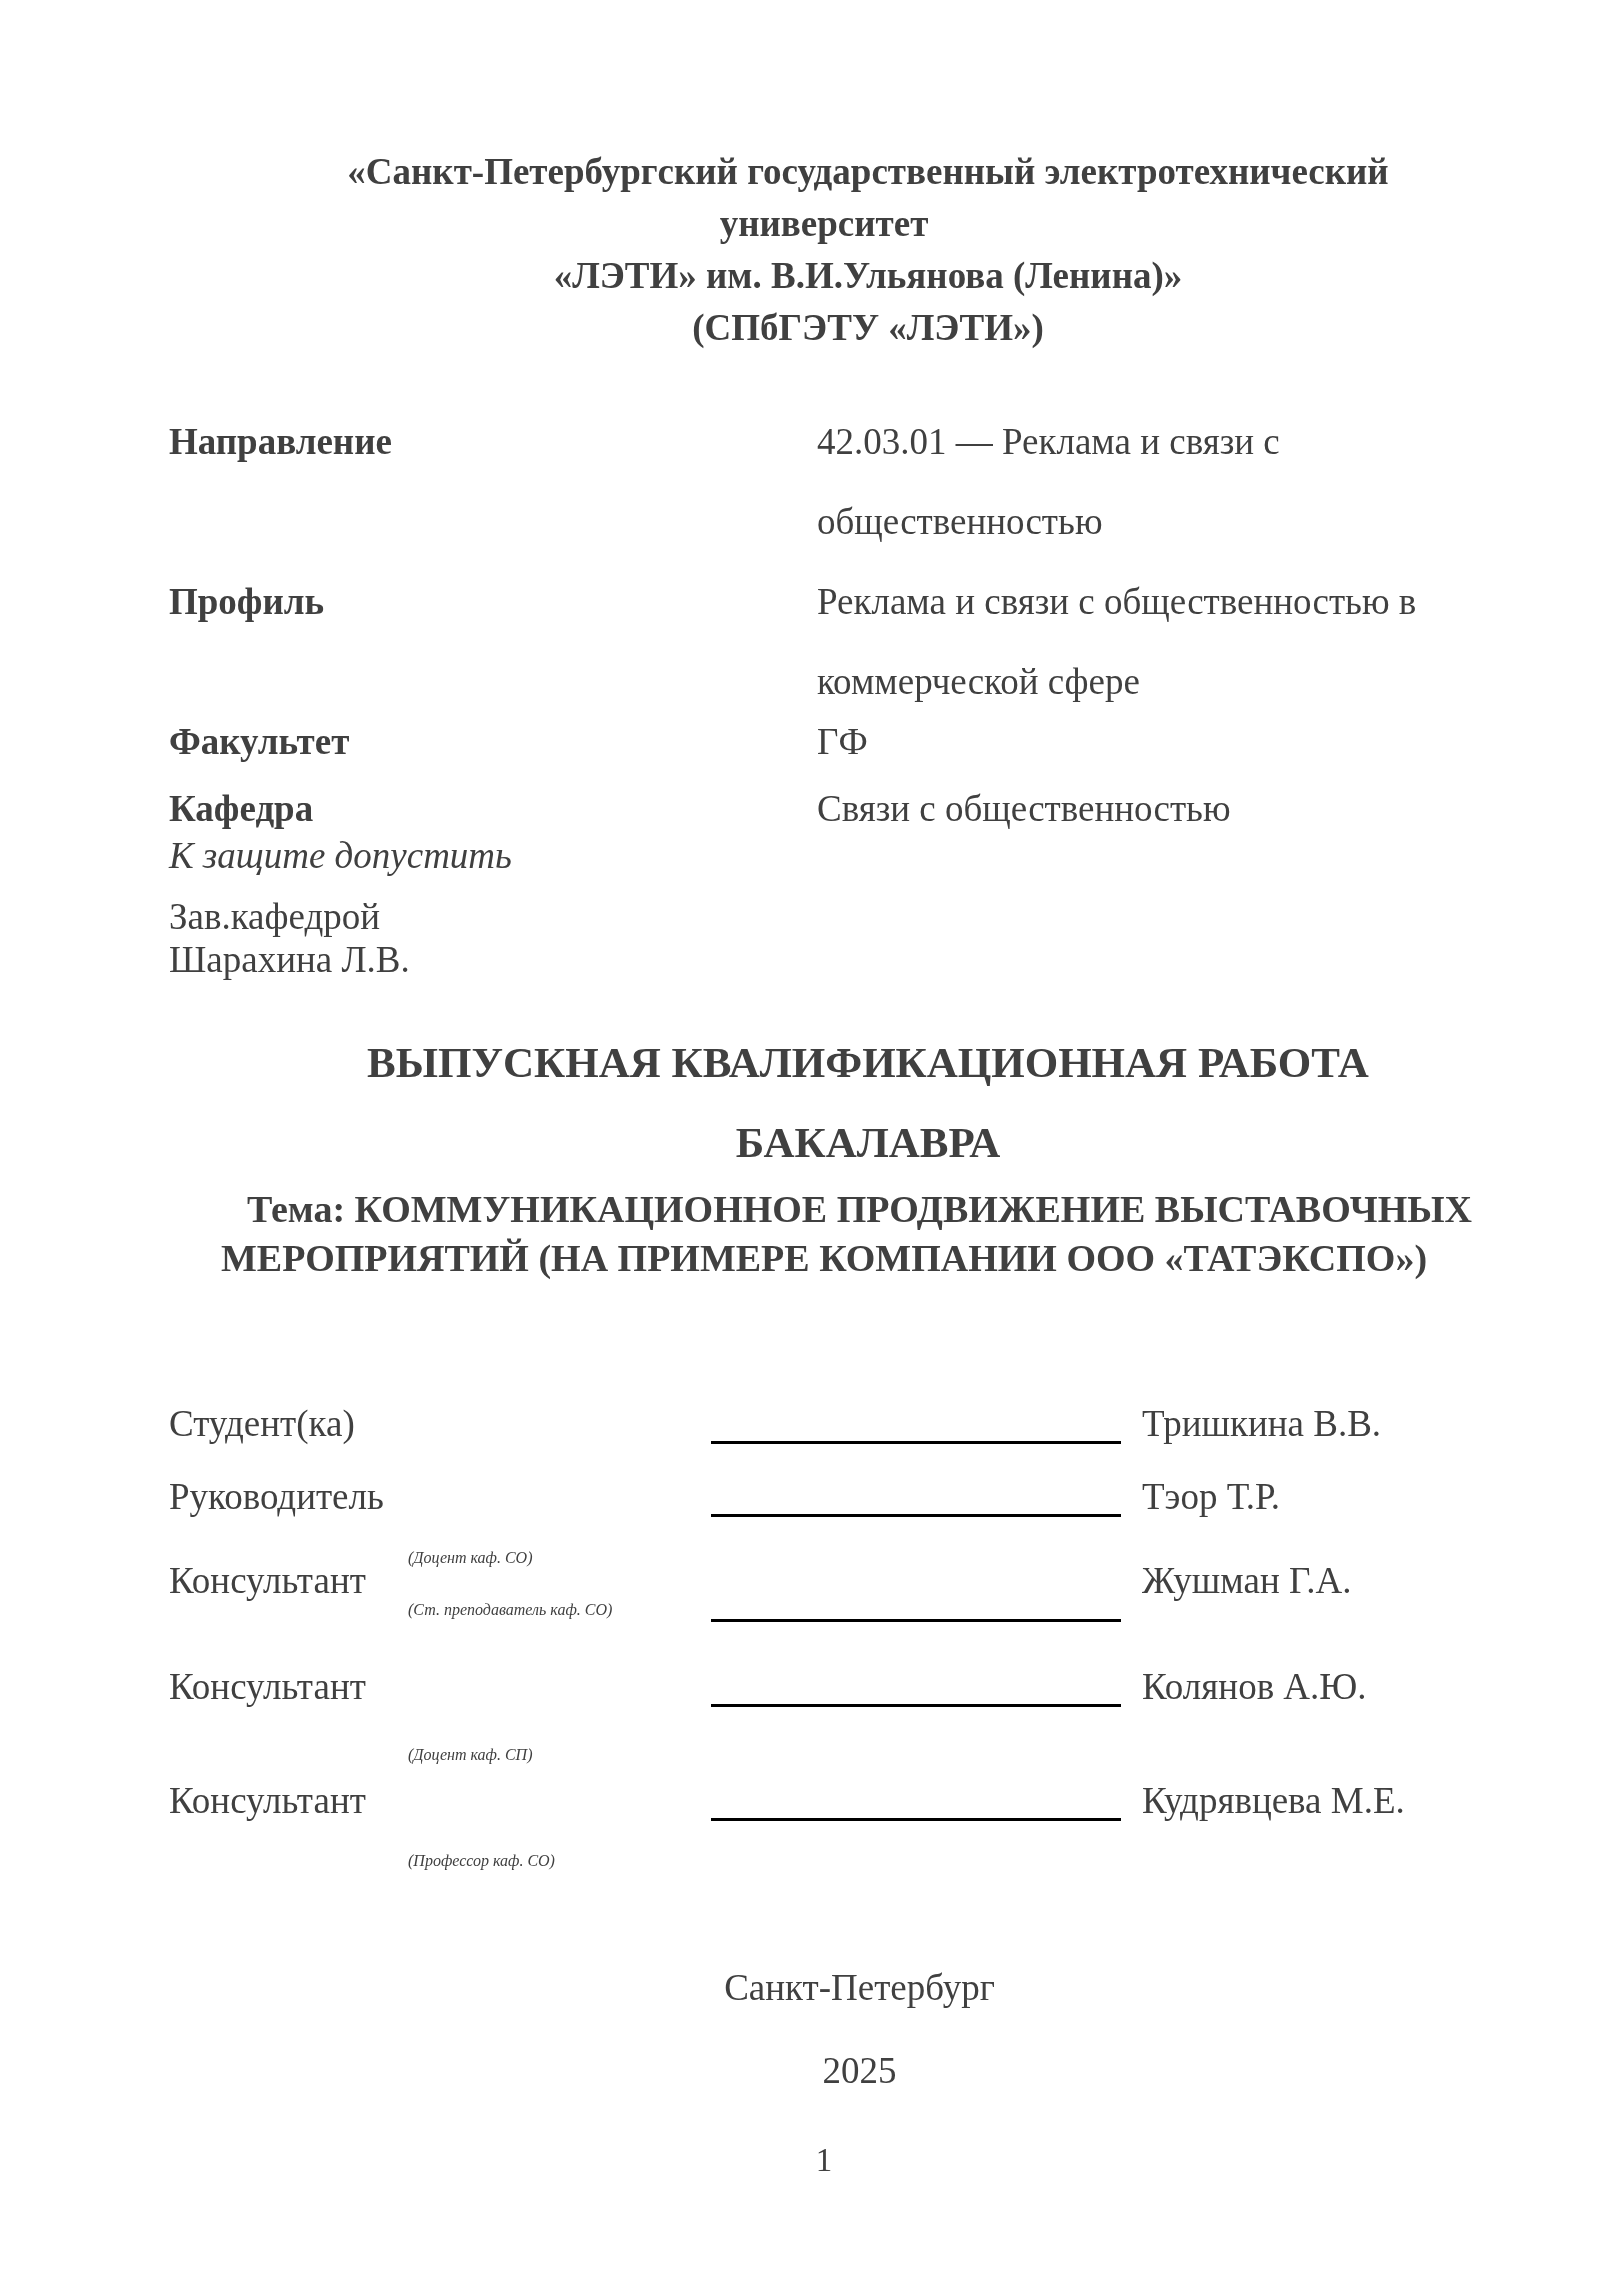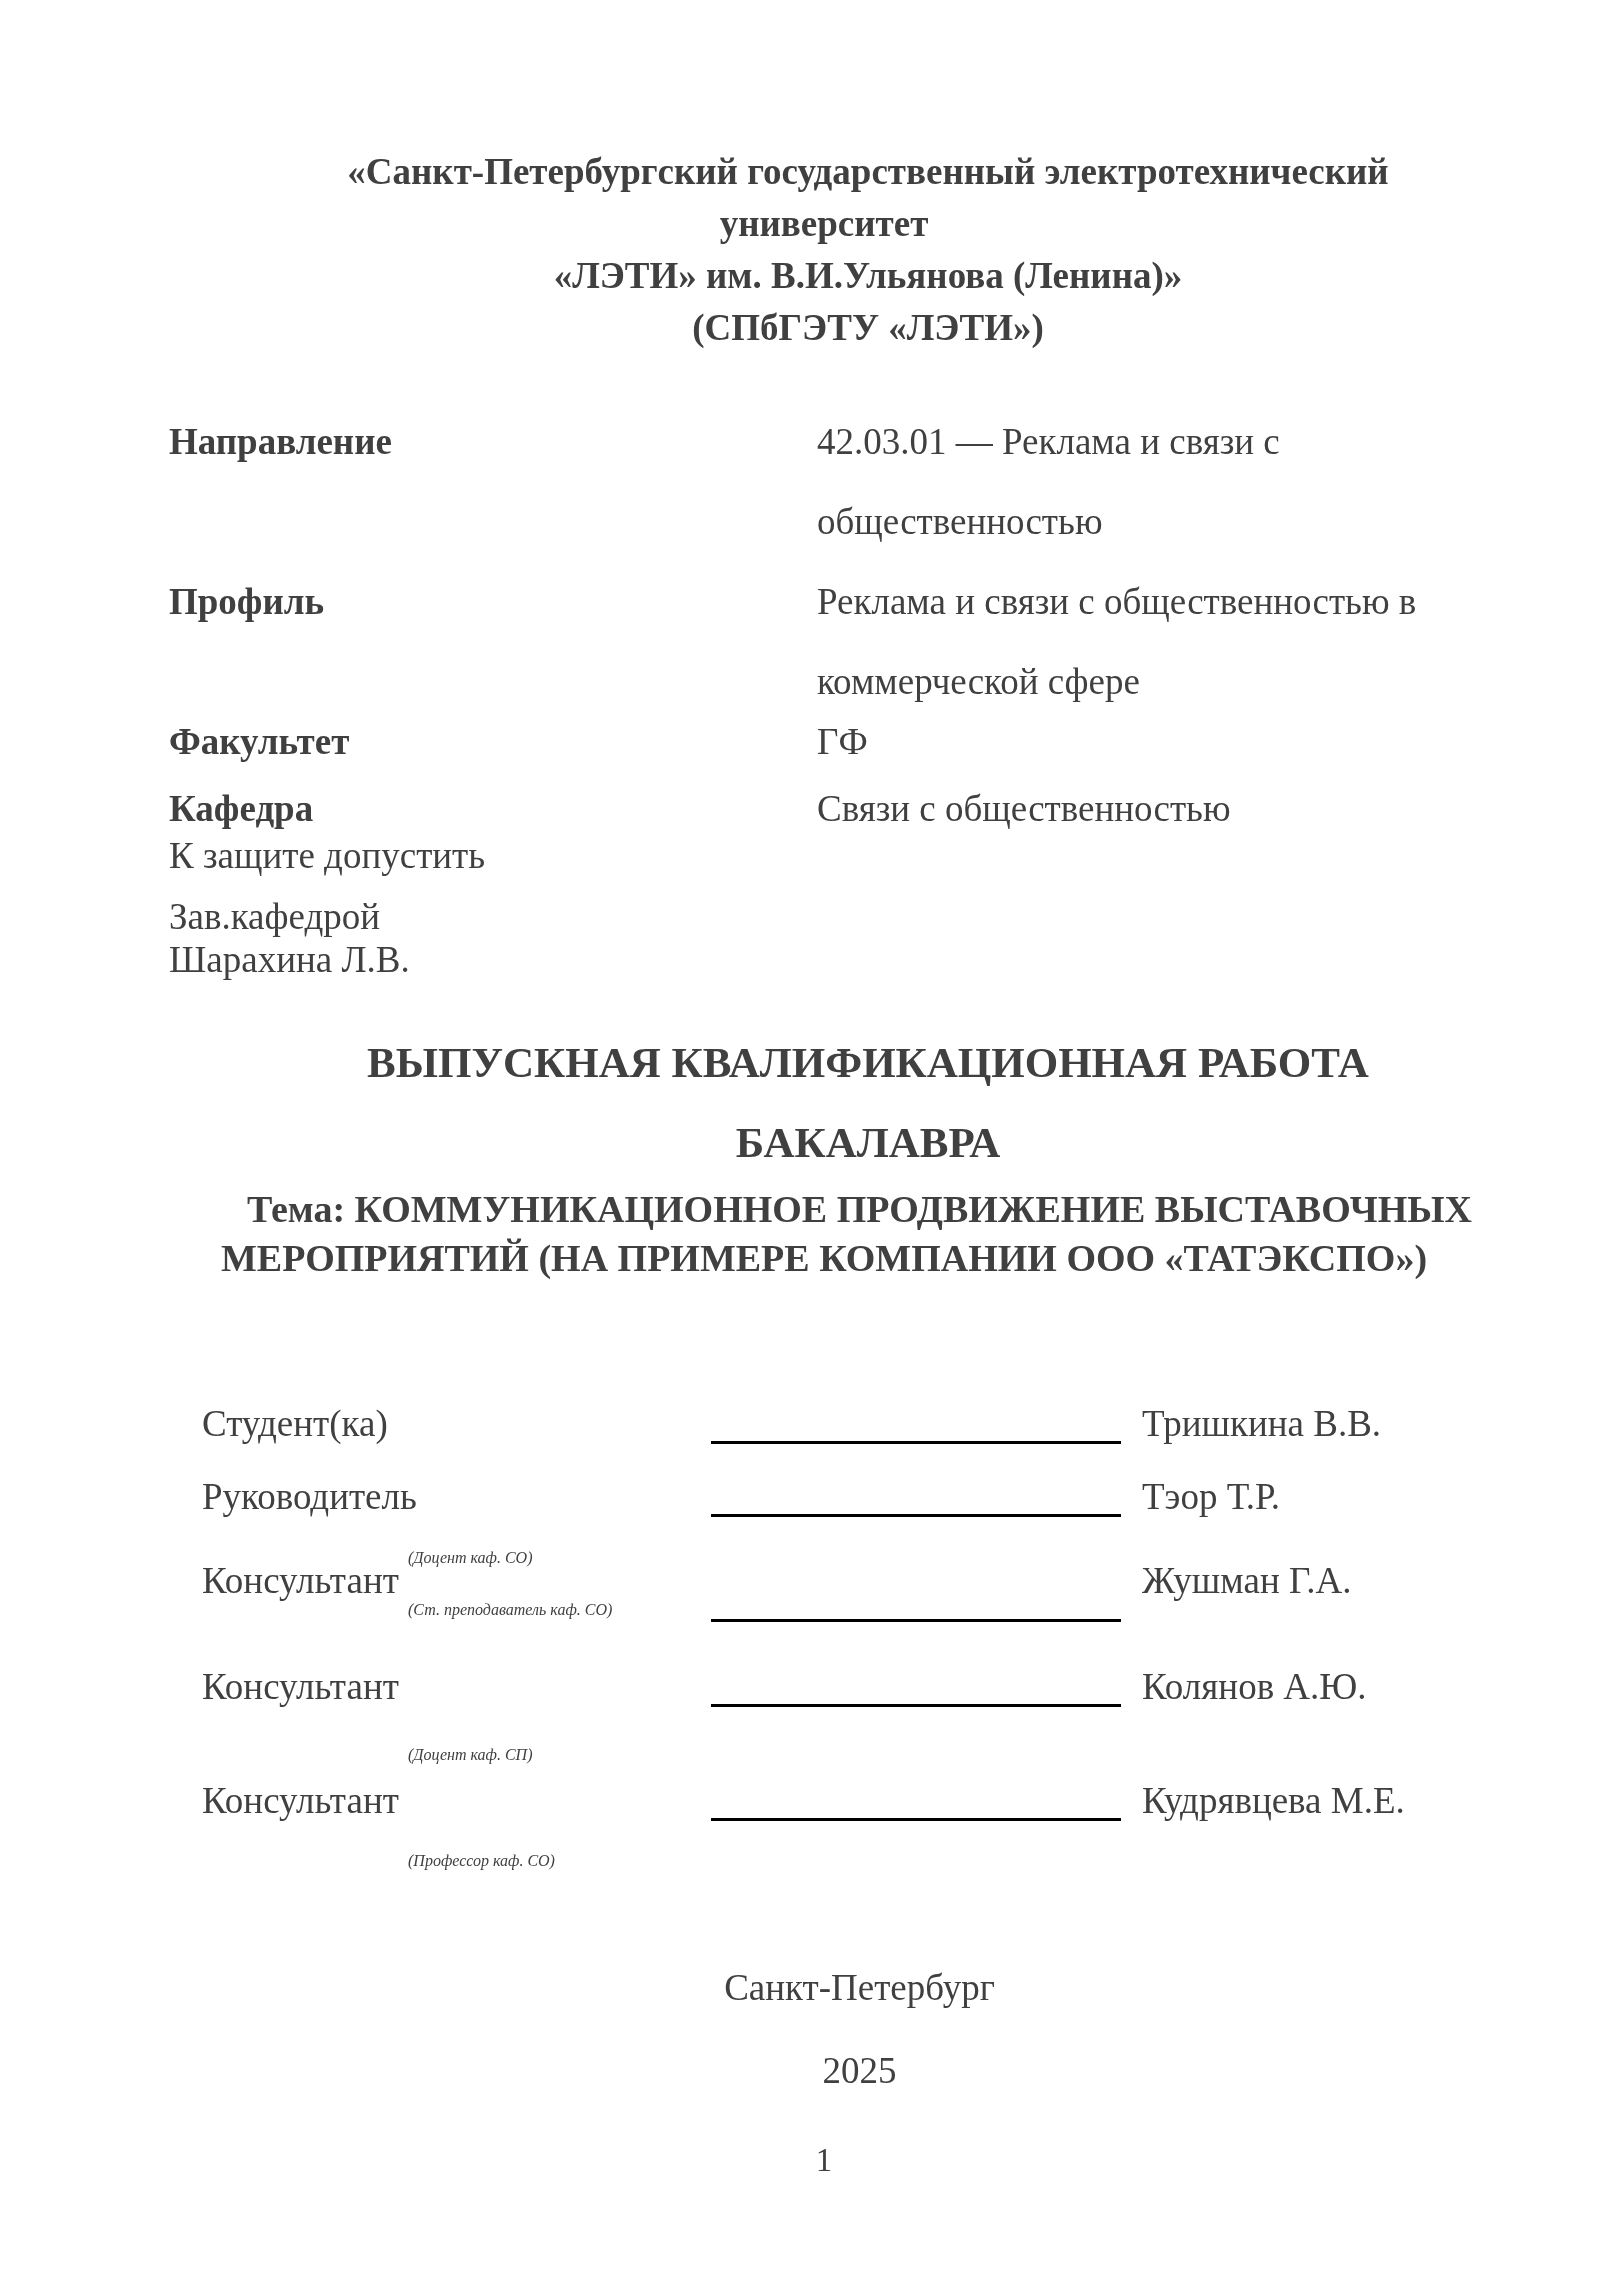"К защите допустить" .admission-line { font-style: none -> italic }
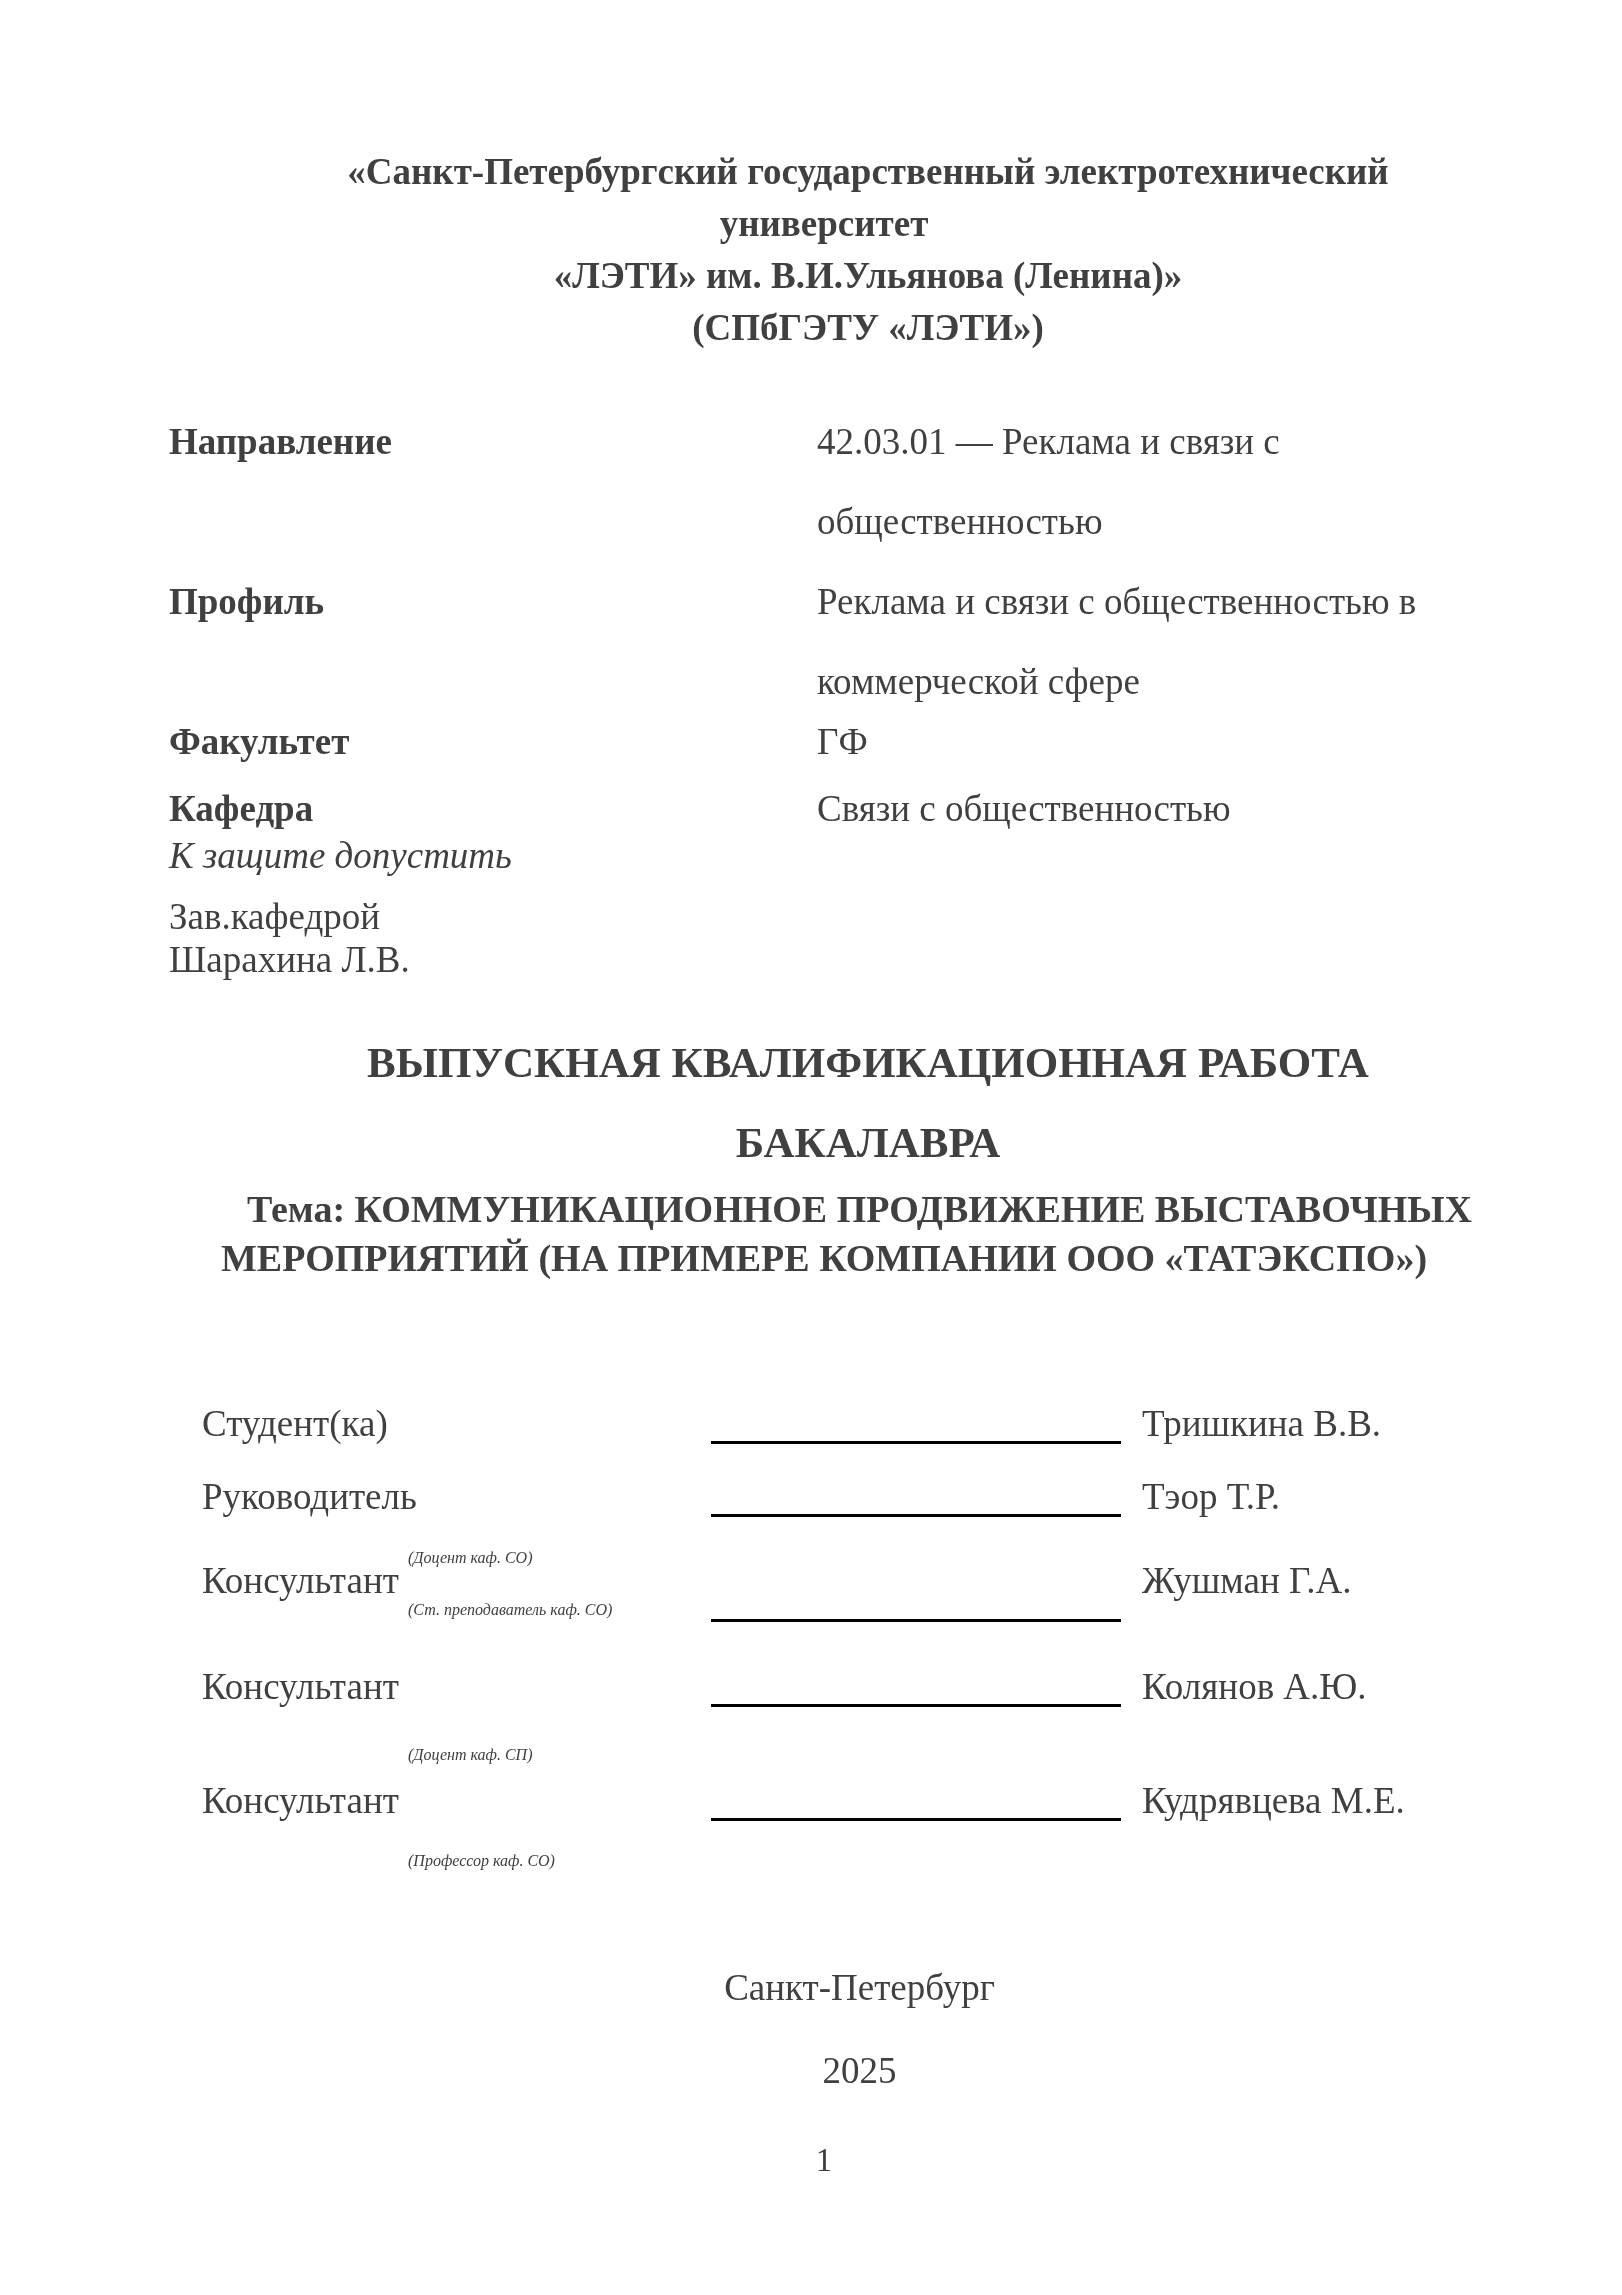"Студент(ка)" .sig-role { margin-left: 33px -> none }
